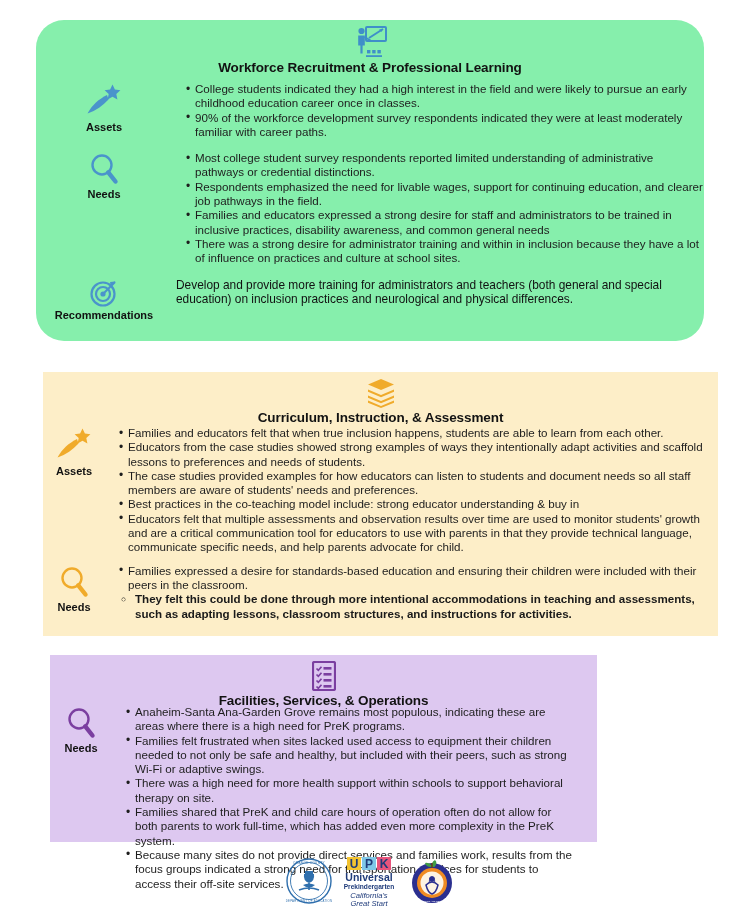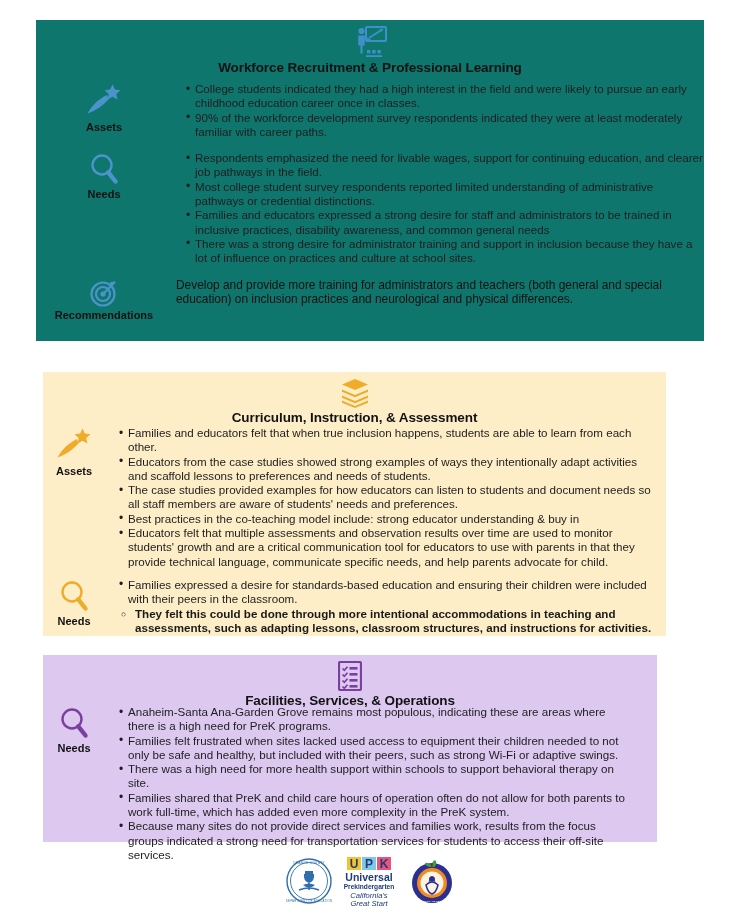"Workforce Recruitment & Professional" .panel-blue { background: #0f766e -> #86efac; border-radius: none -> 28px }
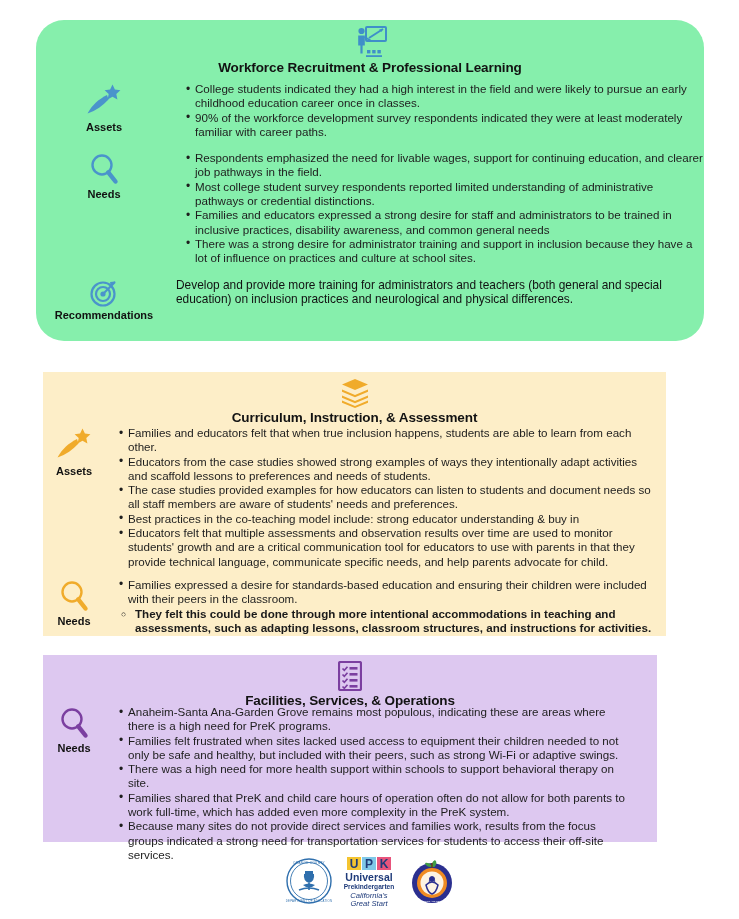"Respondents emphasized the need for" li { order: before "Most college student survey respondents" -> after "Most college student survey respondents" }
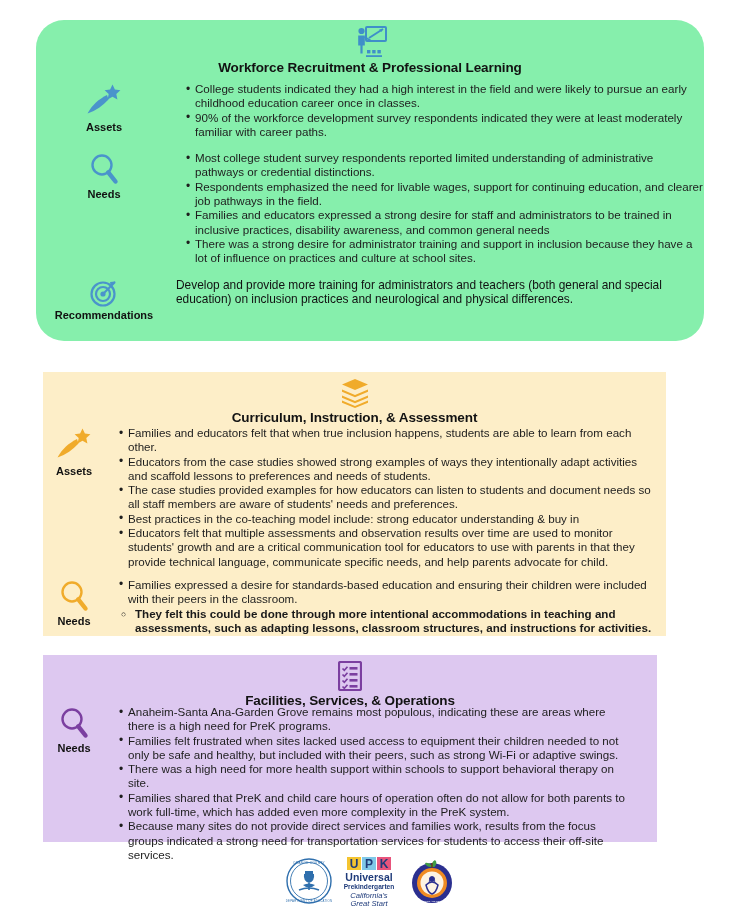"There was a strong desire" li { text: support -> within }
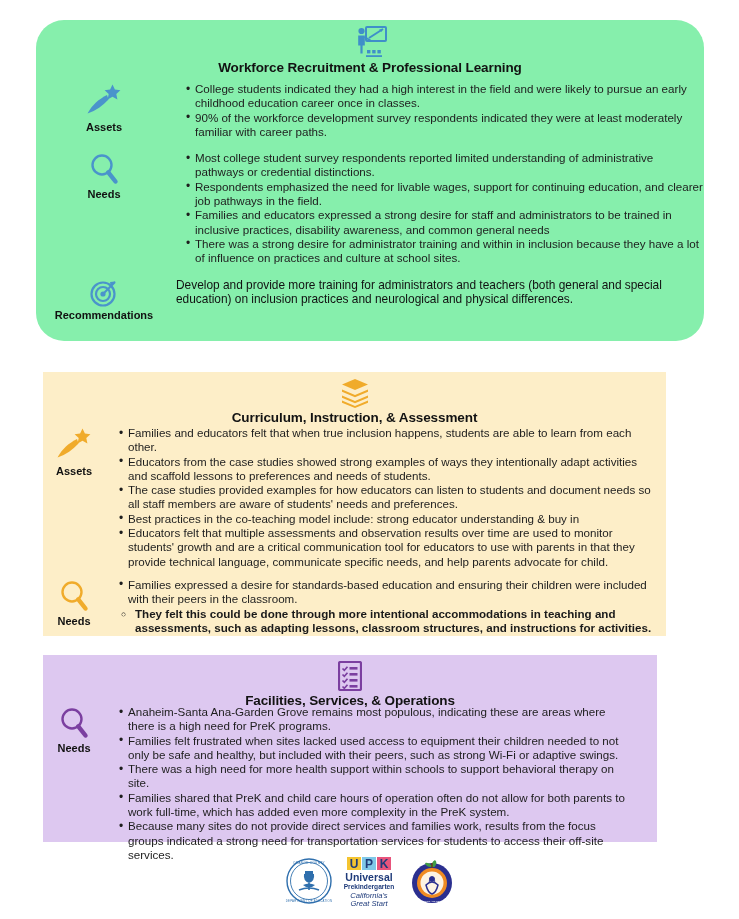"Curriculum, Instruction, & Assessment" .panel-cream { width: 623px -> 675px }
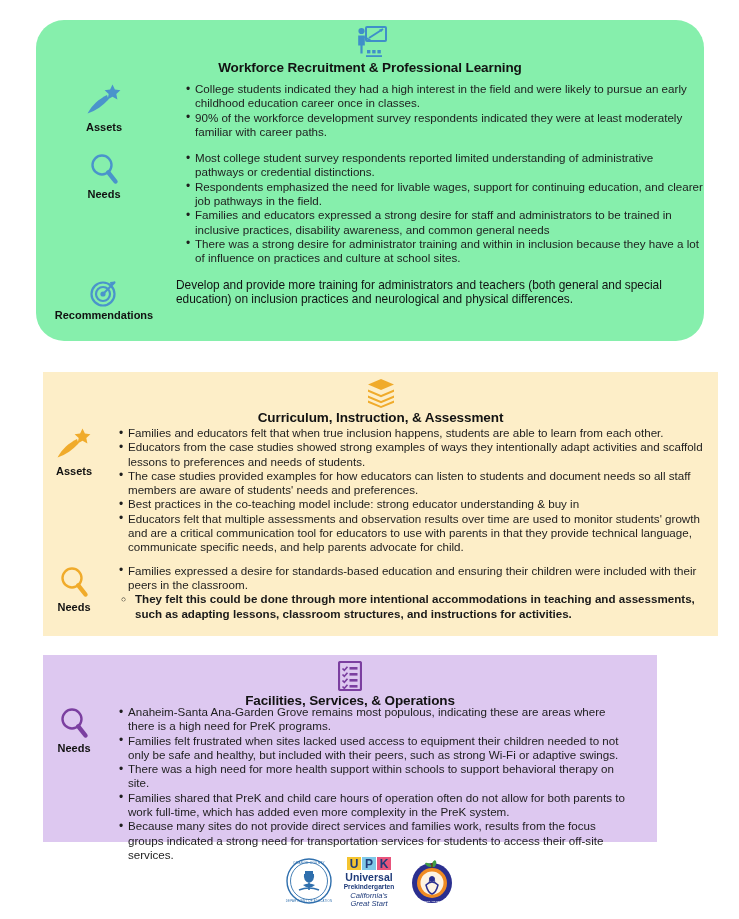"Facilities, Services, & Operations" .panel-purple { left: 43px -> 50px; width: 614px -> 547px }
